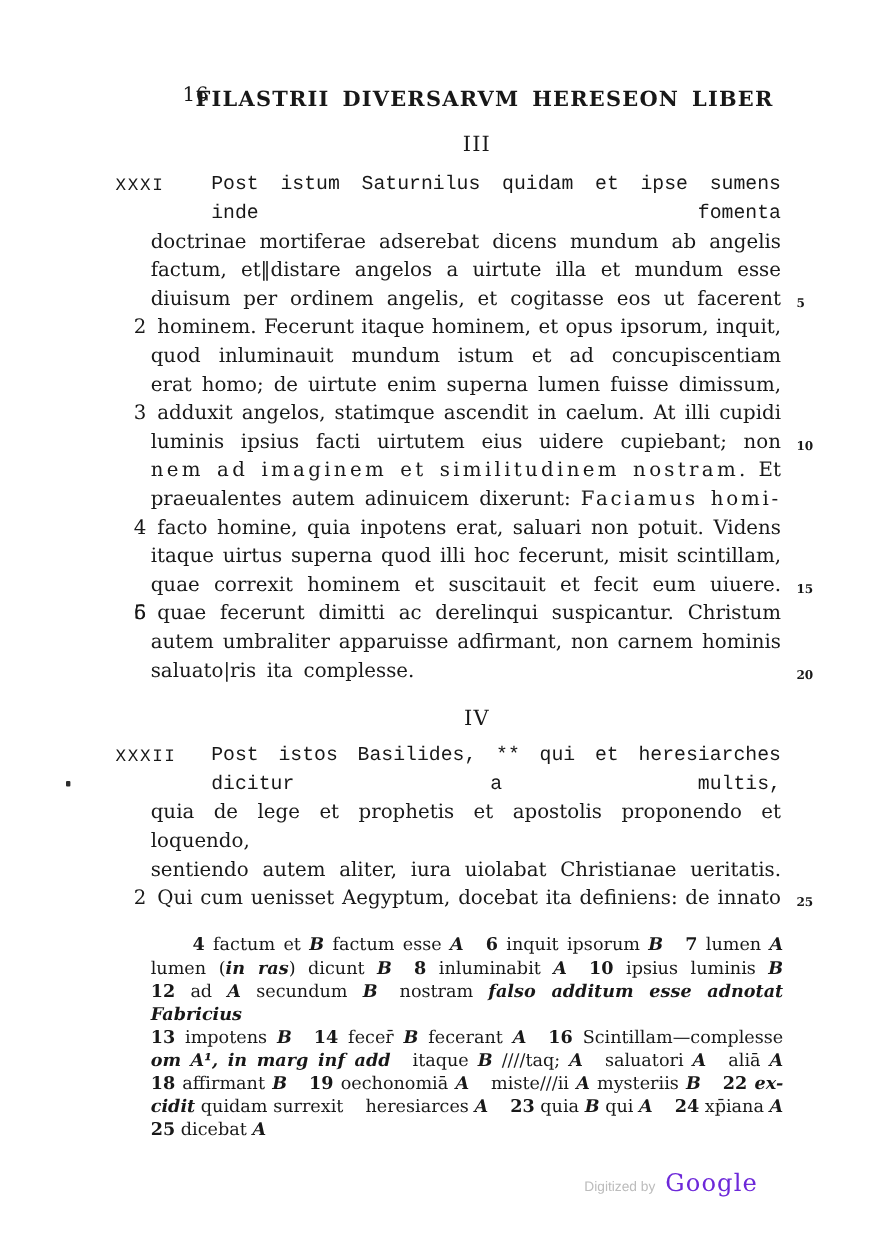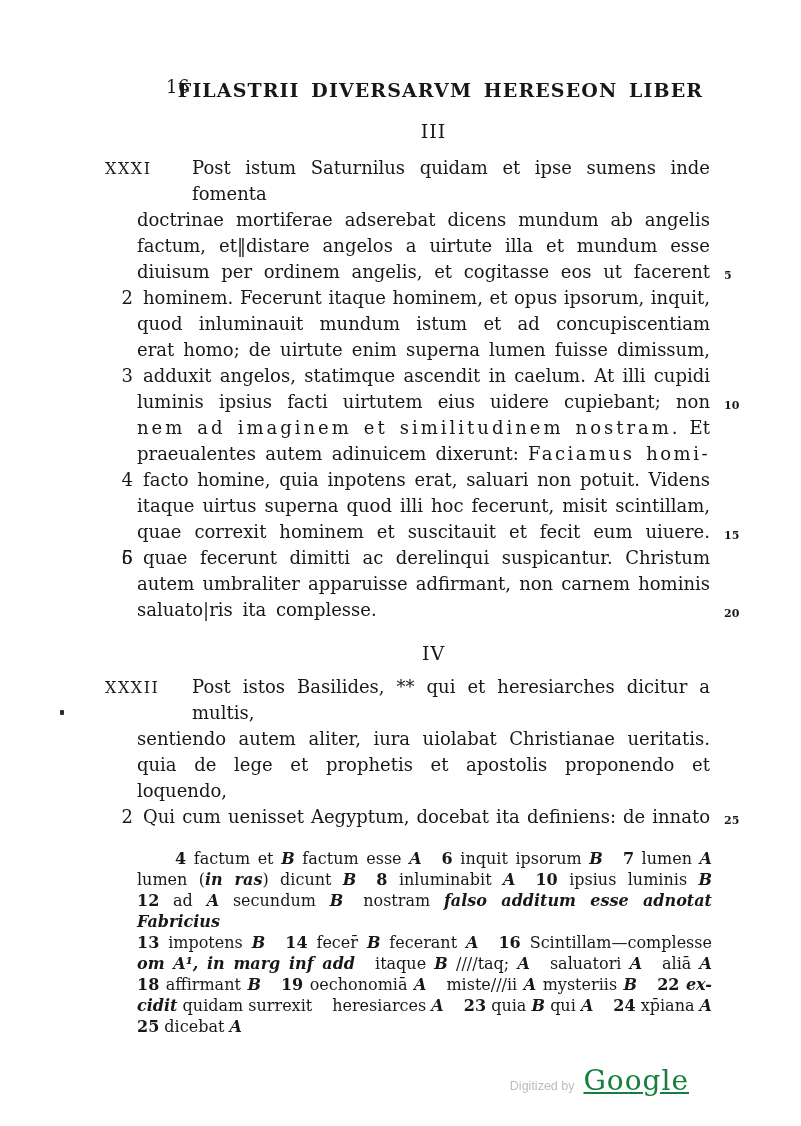"XXXI" .bline.ind { font-family: none -> Liberation Mono, monospace }
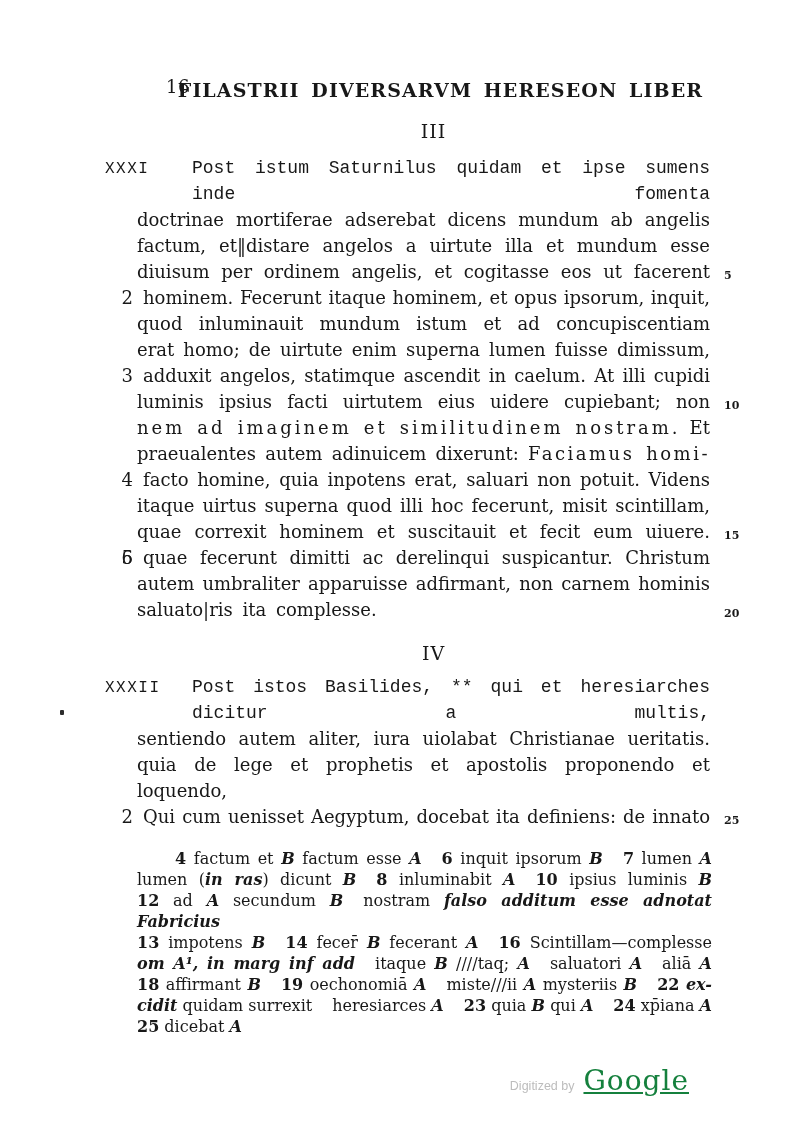"sentiendo autem aliter, iura uiolabat" div.bline { order: before "quia de lege et prophetis" -> after "quia de lege et prophetis" }
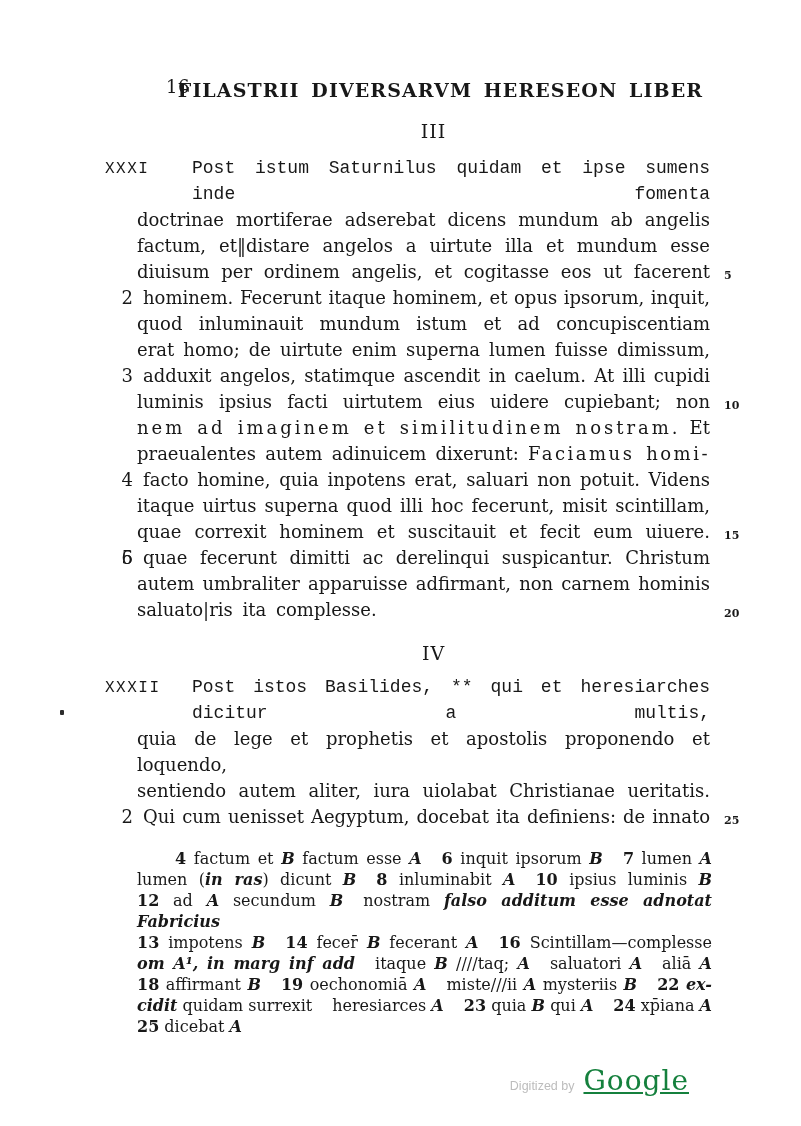"Google" .wm-logo { color: #15803d -> #6d28d9; font-size: 28px -> 22px; text-decoration: underline -> none }
